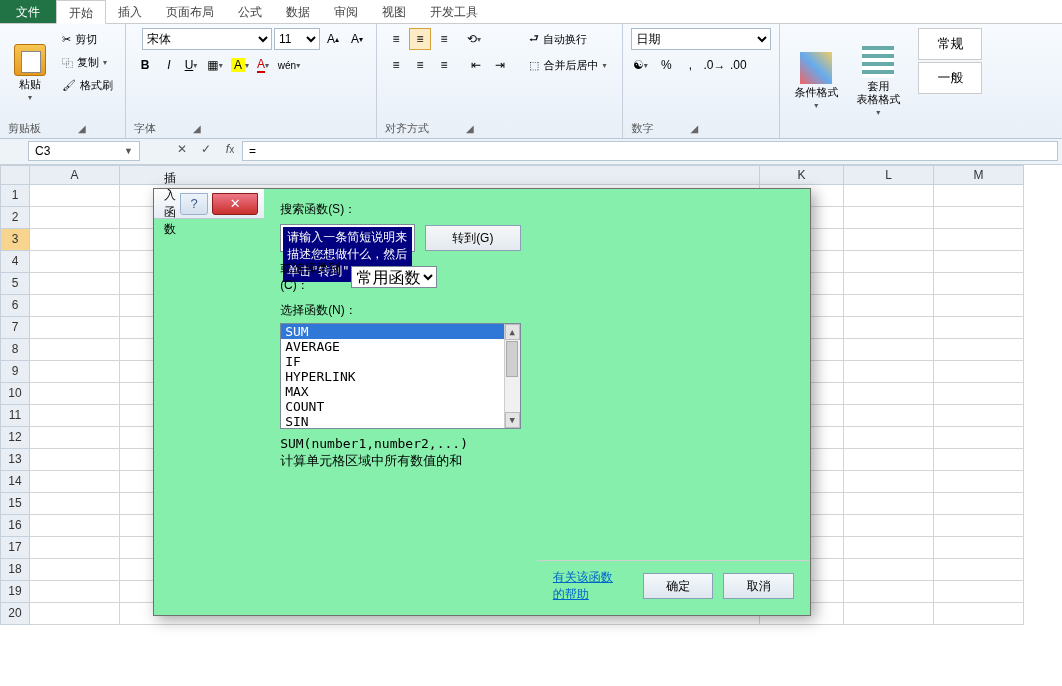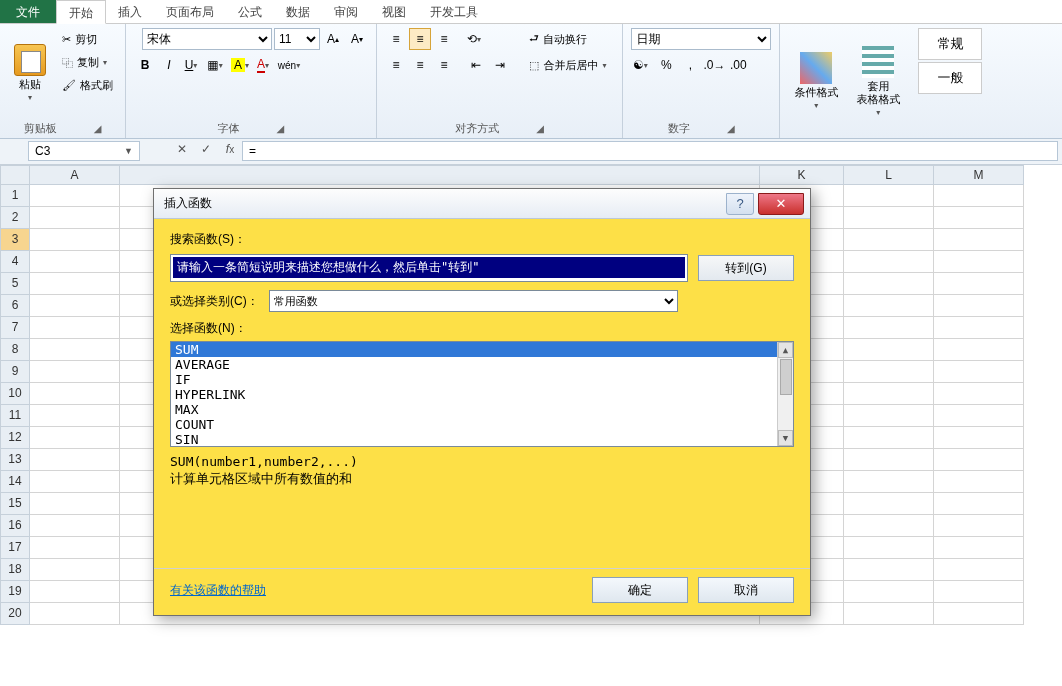"剪贴板" .ribbon-group-title { justify-content: center -> none }
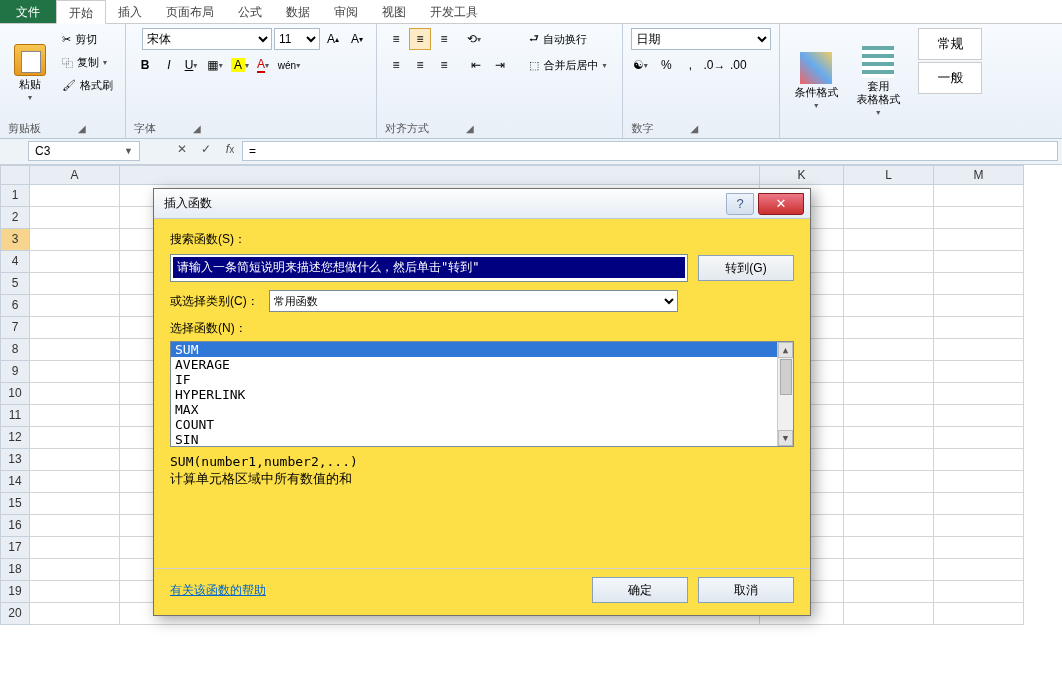"插入函数" .dialog { background: #fde047 -> #86efac; flex-direction: column -> row }
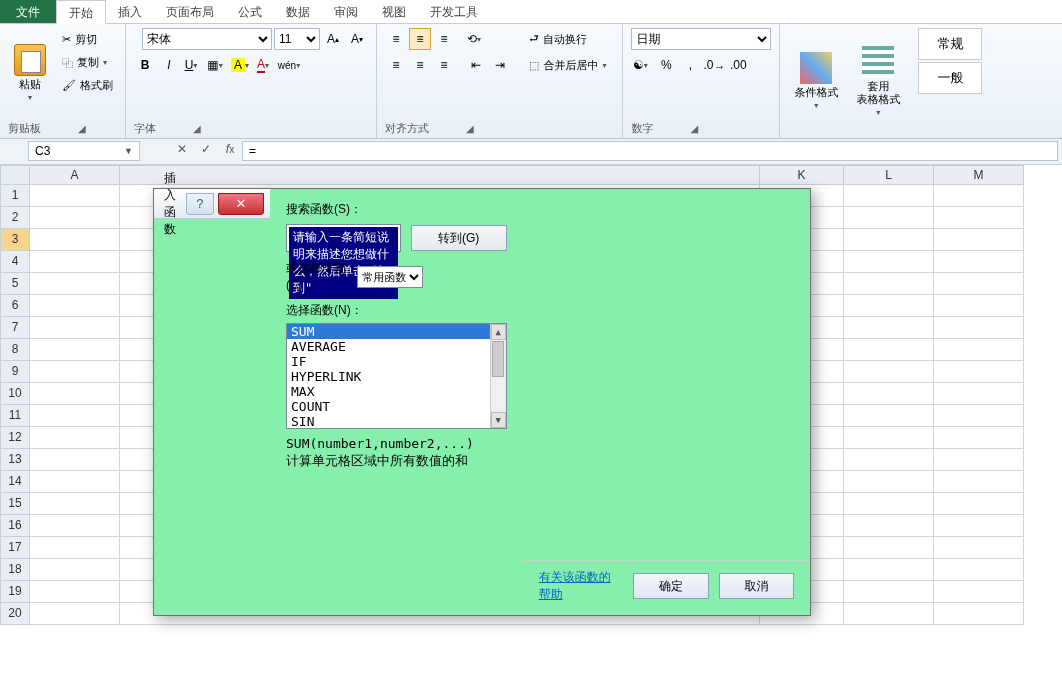"常用函数" .cat-sel { font-size: 11px -> 16px }
